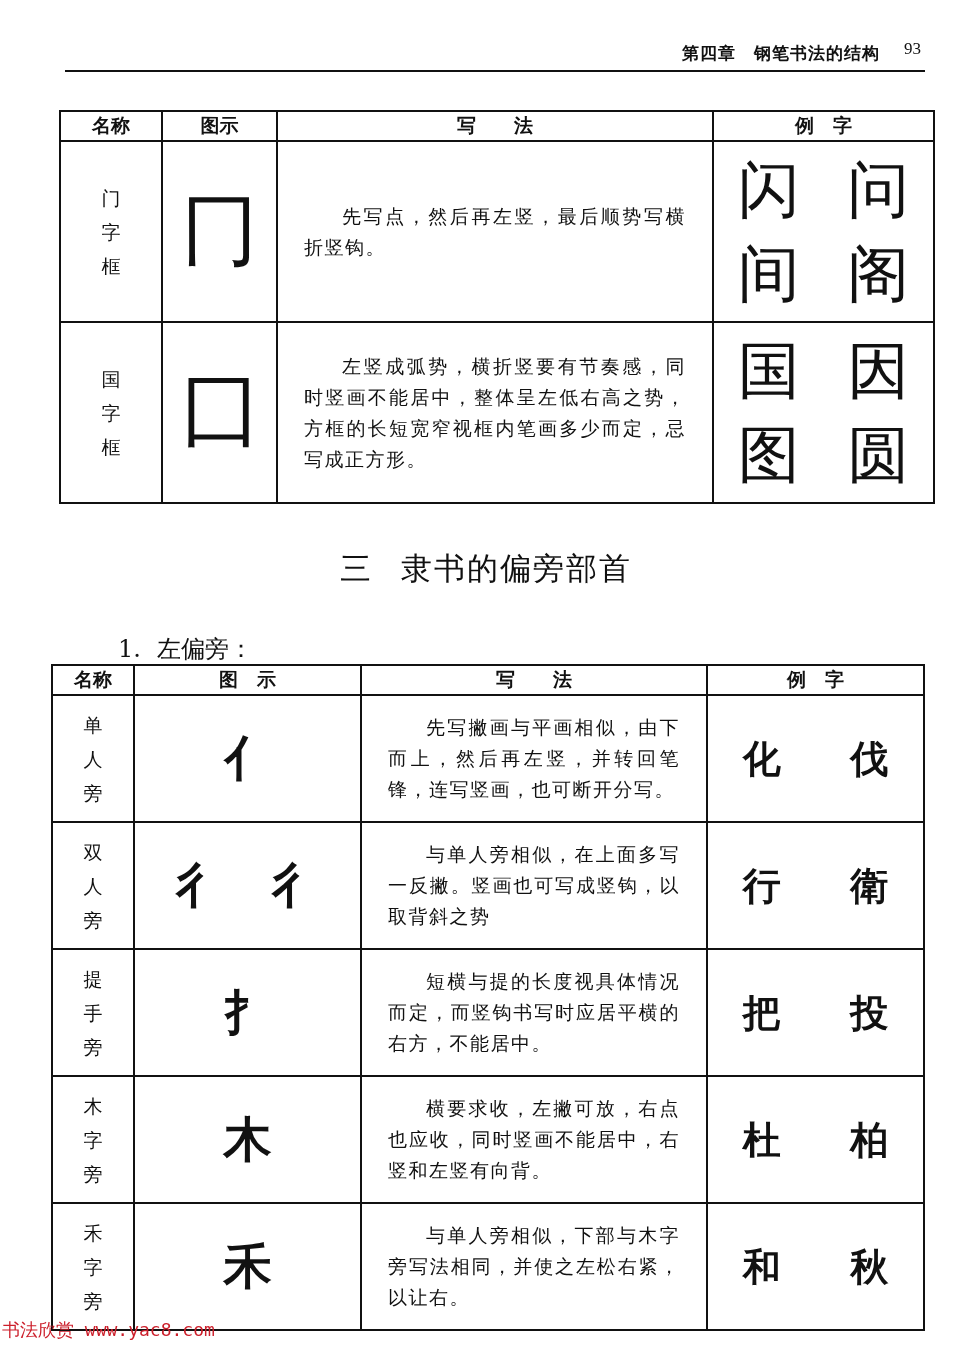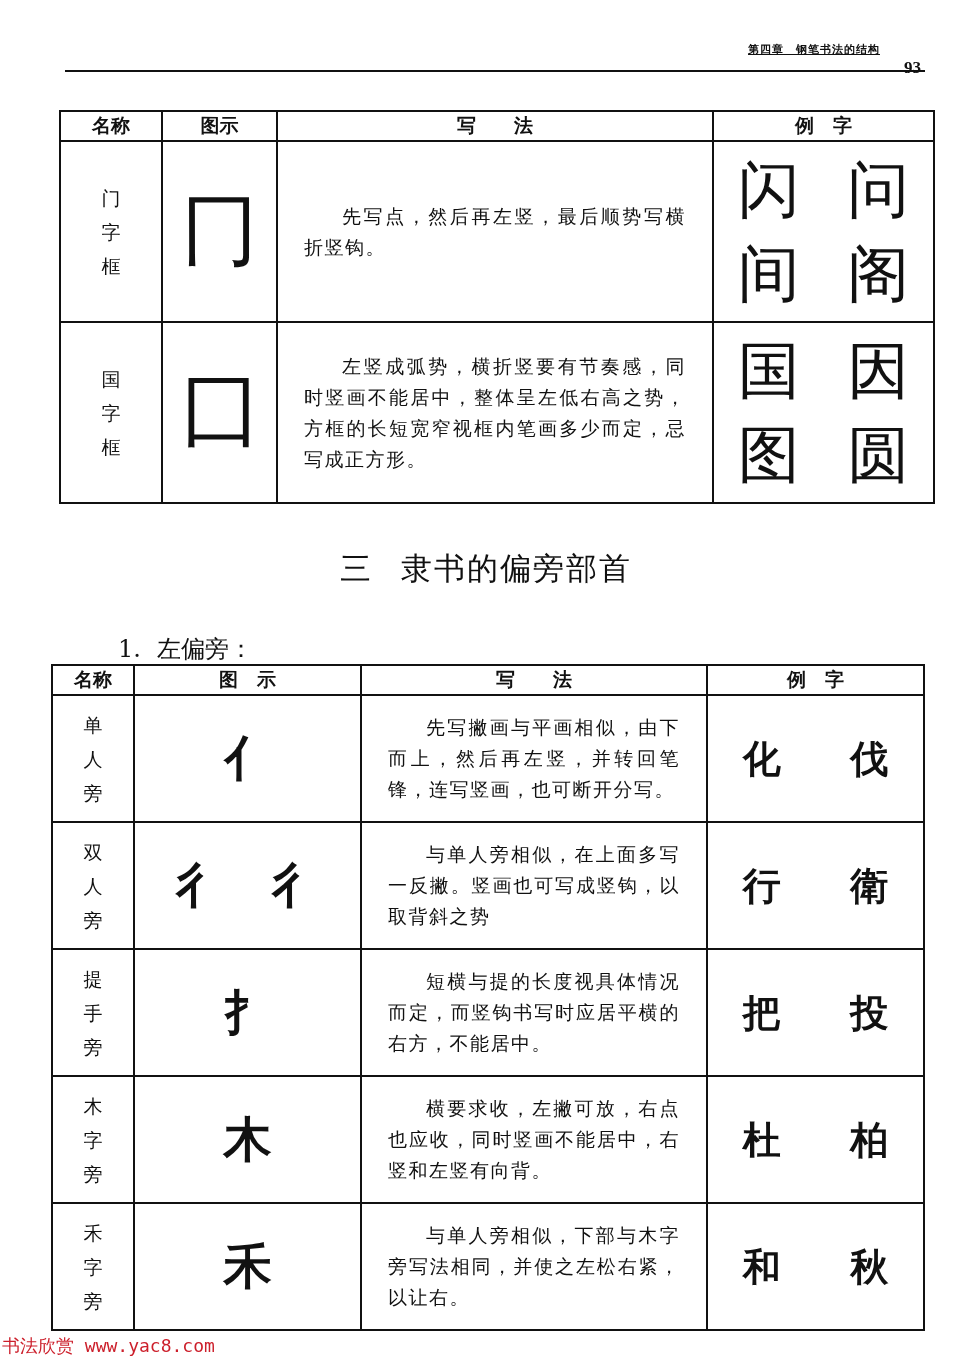"第四章 钢笔书法的结构" .running-head .chapter { font-size: 11px -> 17px; text-decoration: underline -> none }
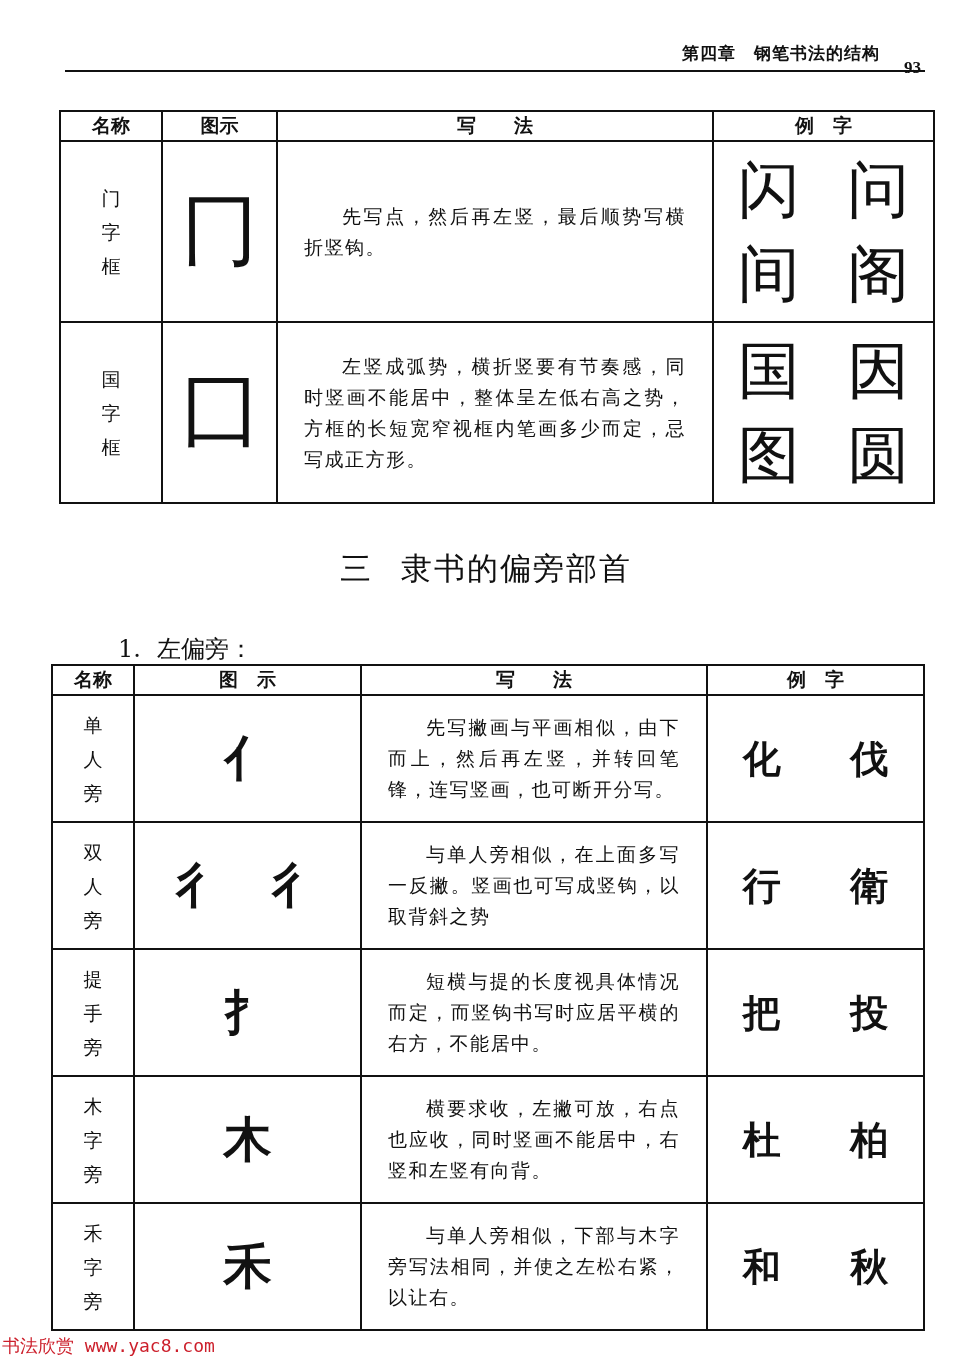"93" .running-head .pageno { font-weight: bold -> none; top: 20px -> 1px }
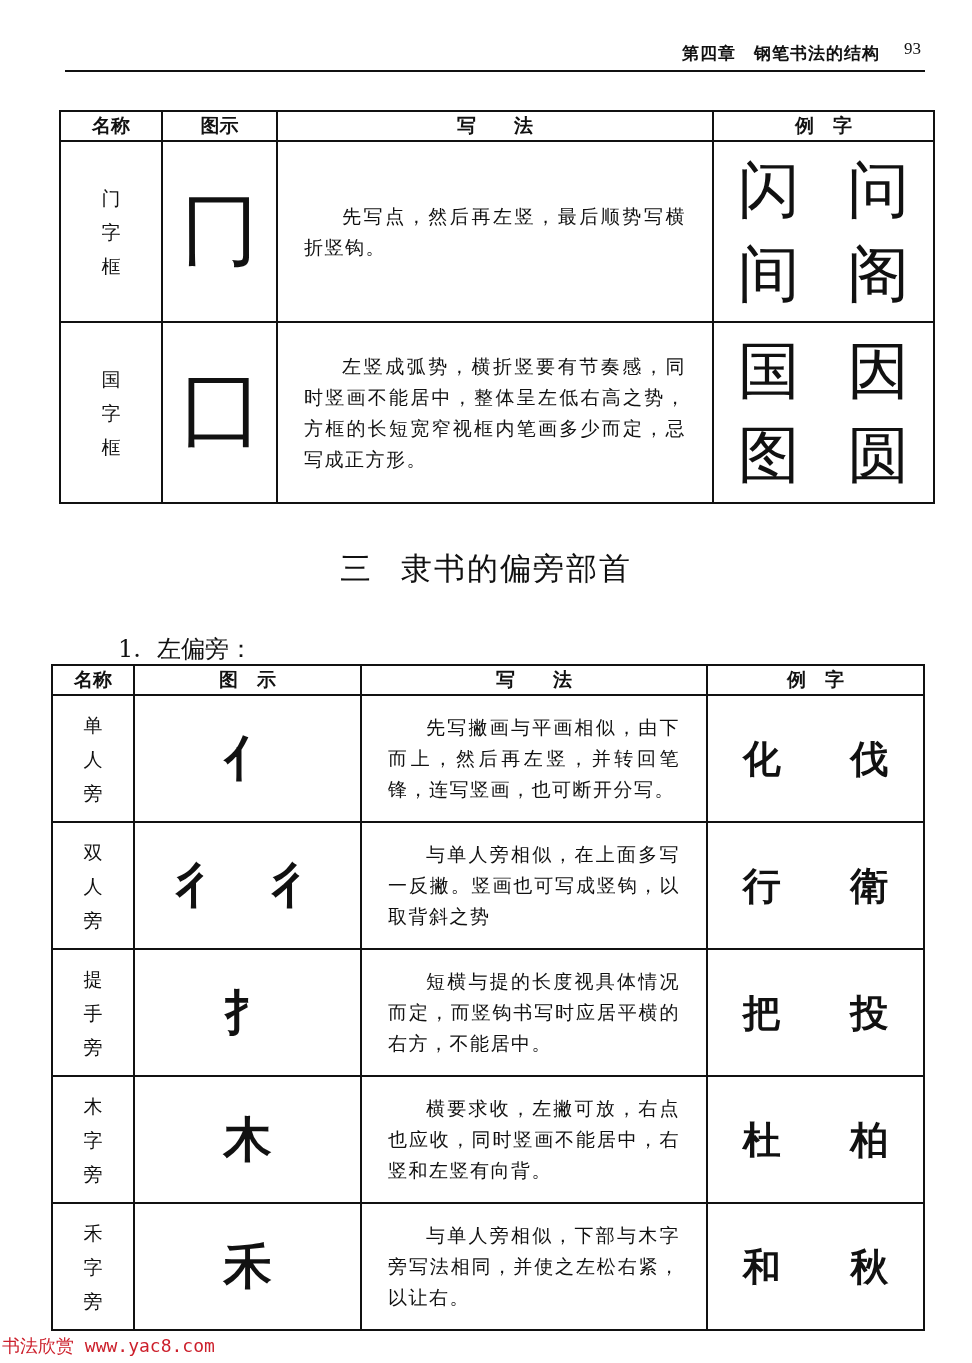"书法欣赏 www.yac8.com" .watermark { margin-top: 16px -> none }
